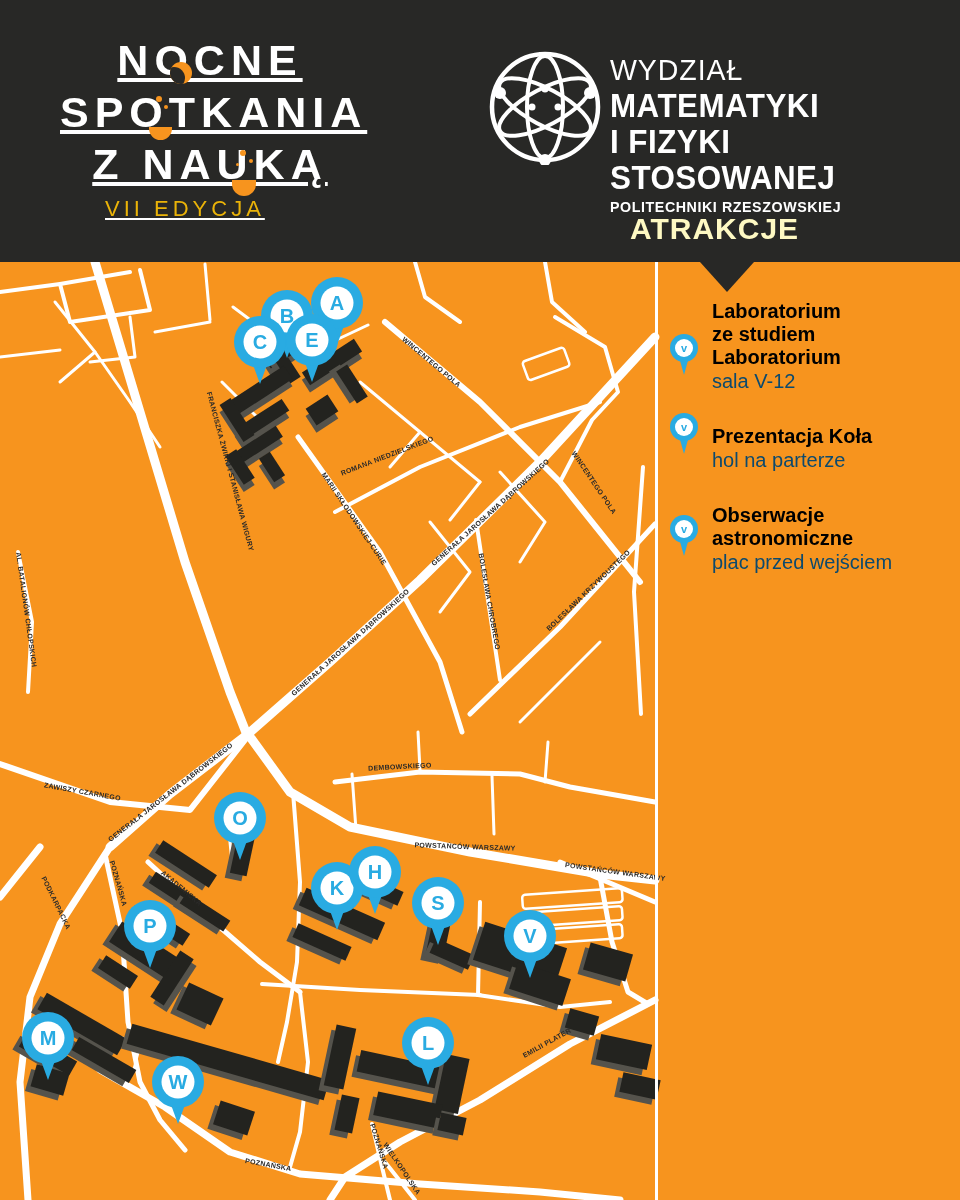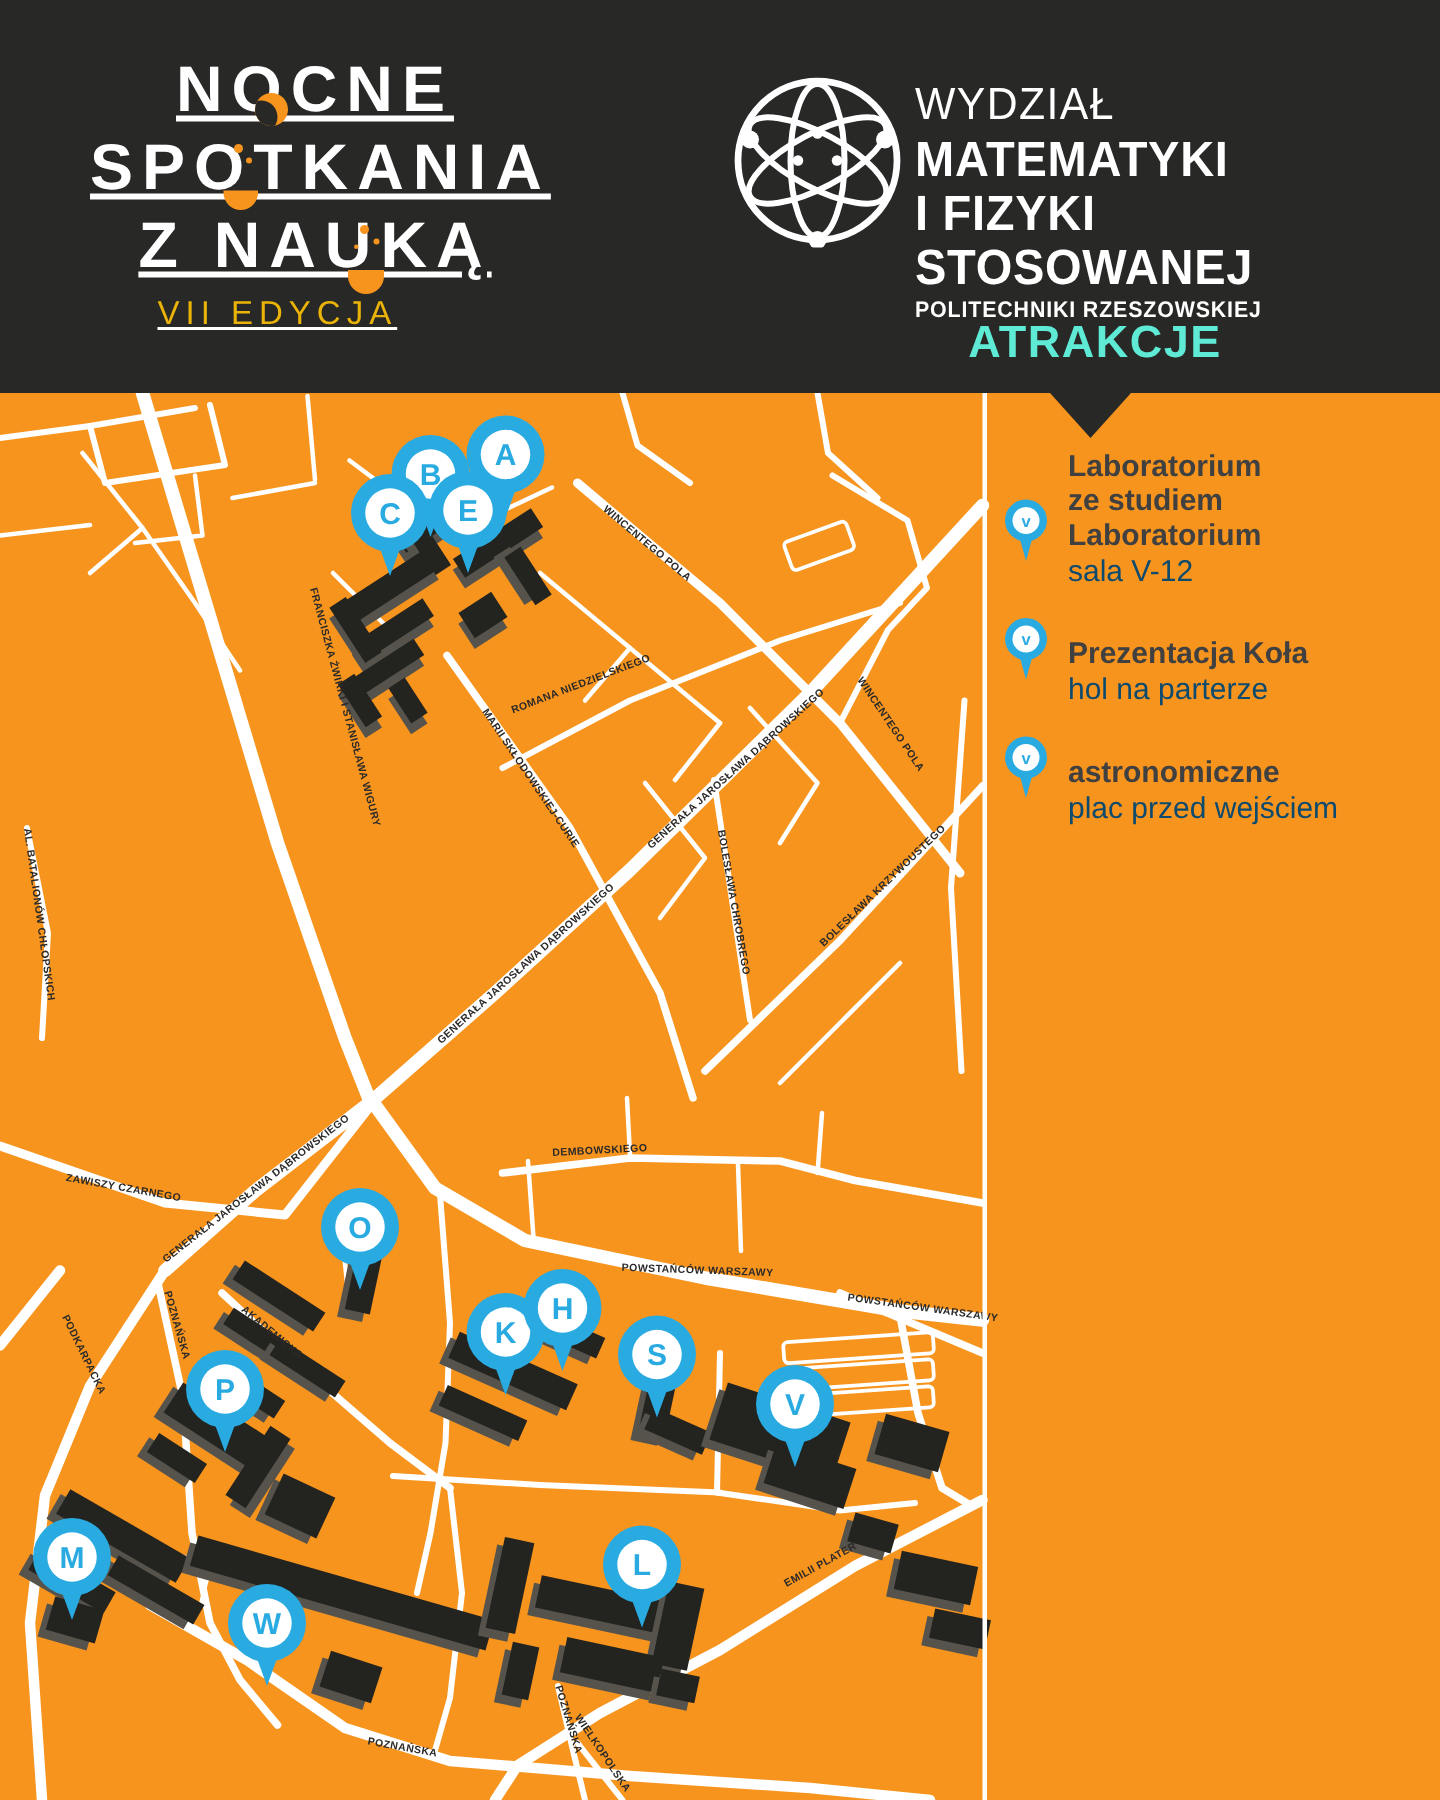"ATRAKCJE" .atrakcje { color: #5eead4 -> #fef9c3; text-align: center -> left }
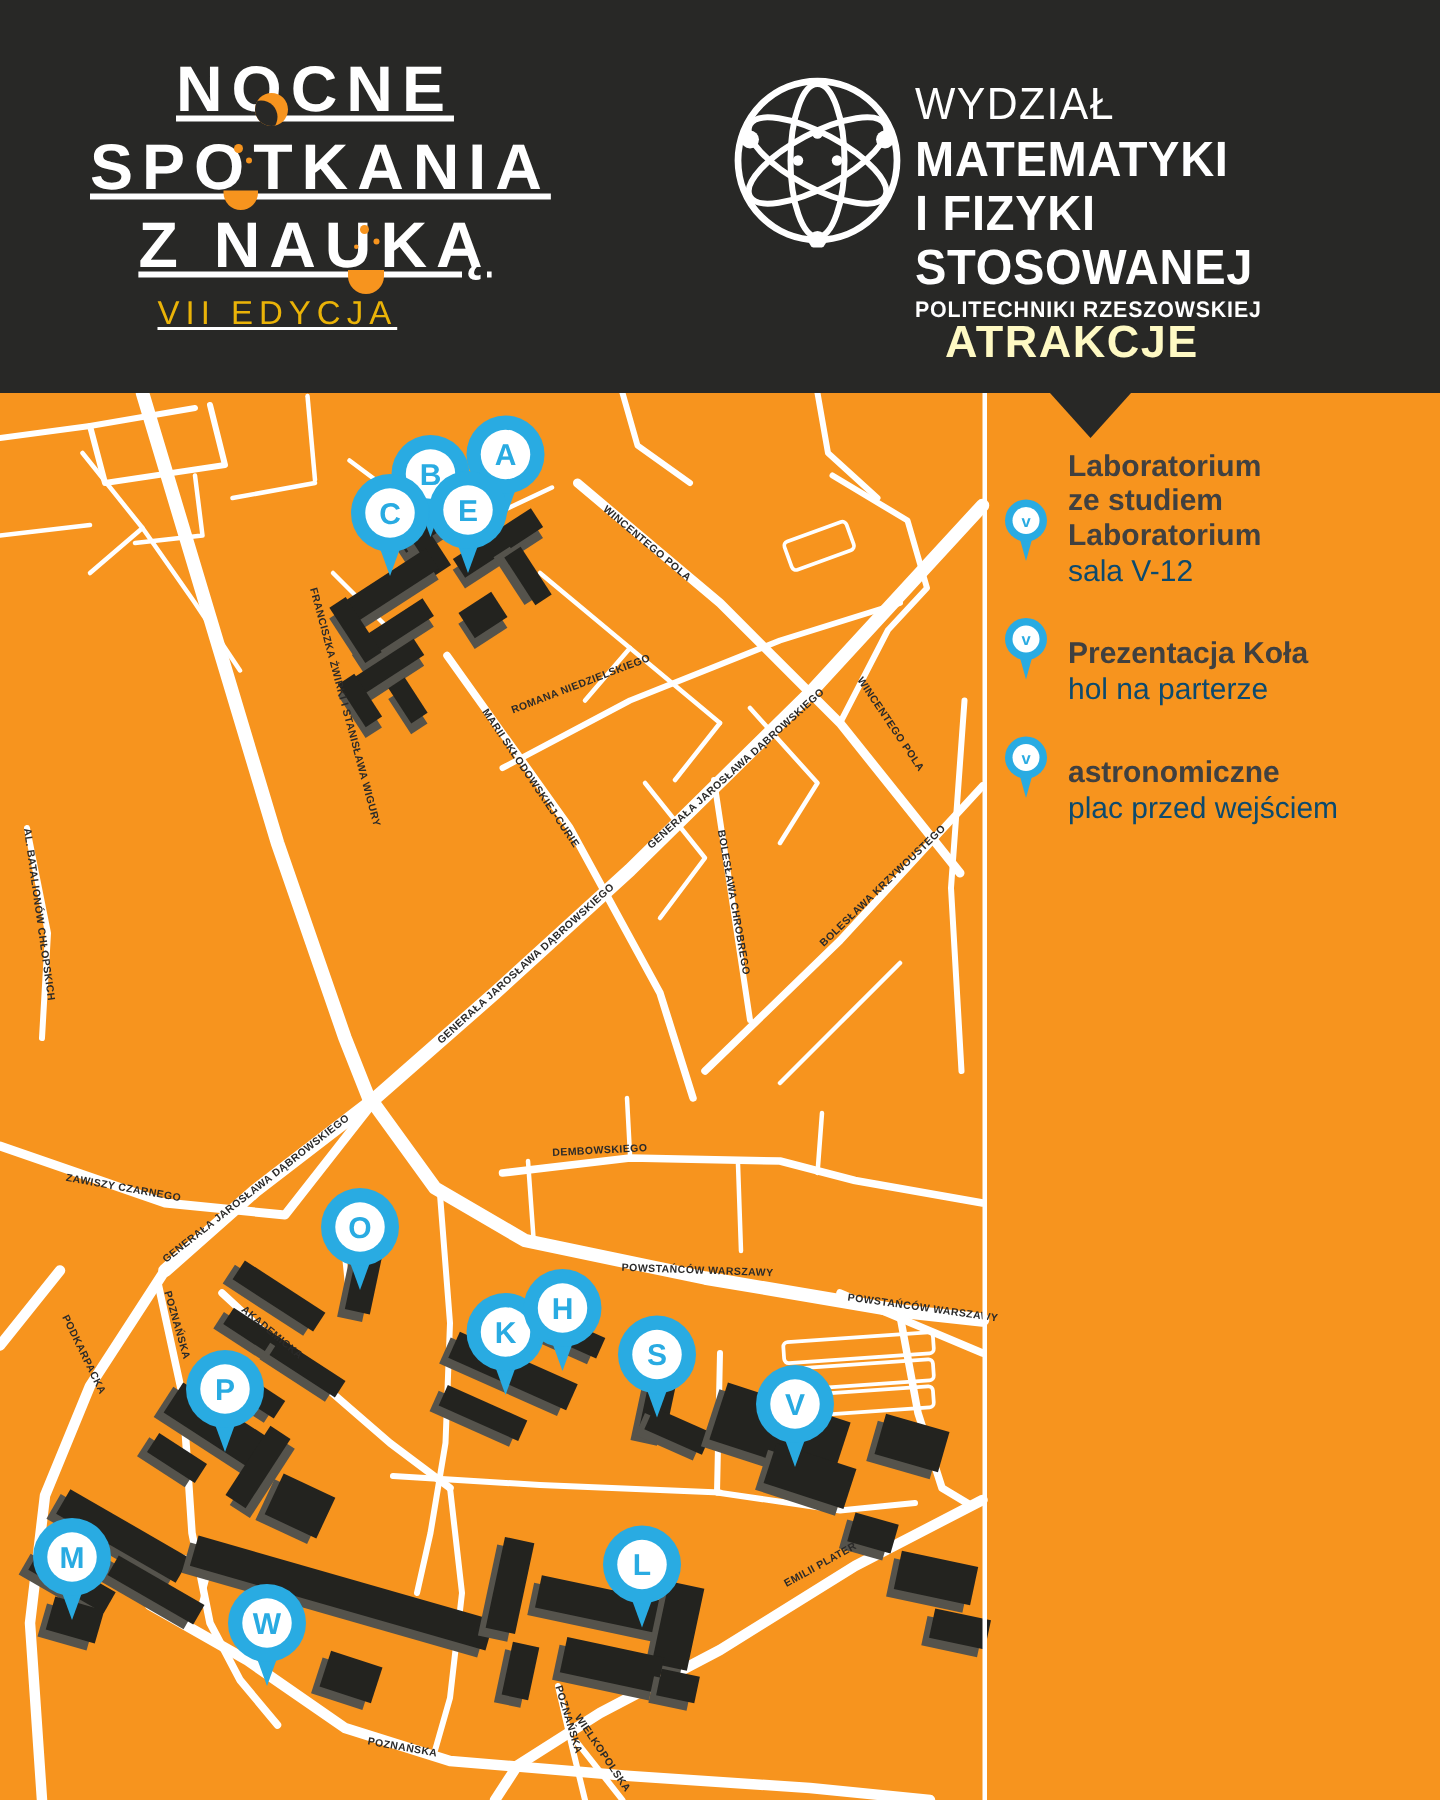"Laboratorium" .a-title { color: #404040 -> #000000 }
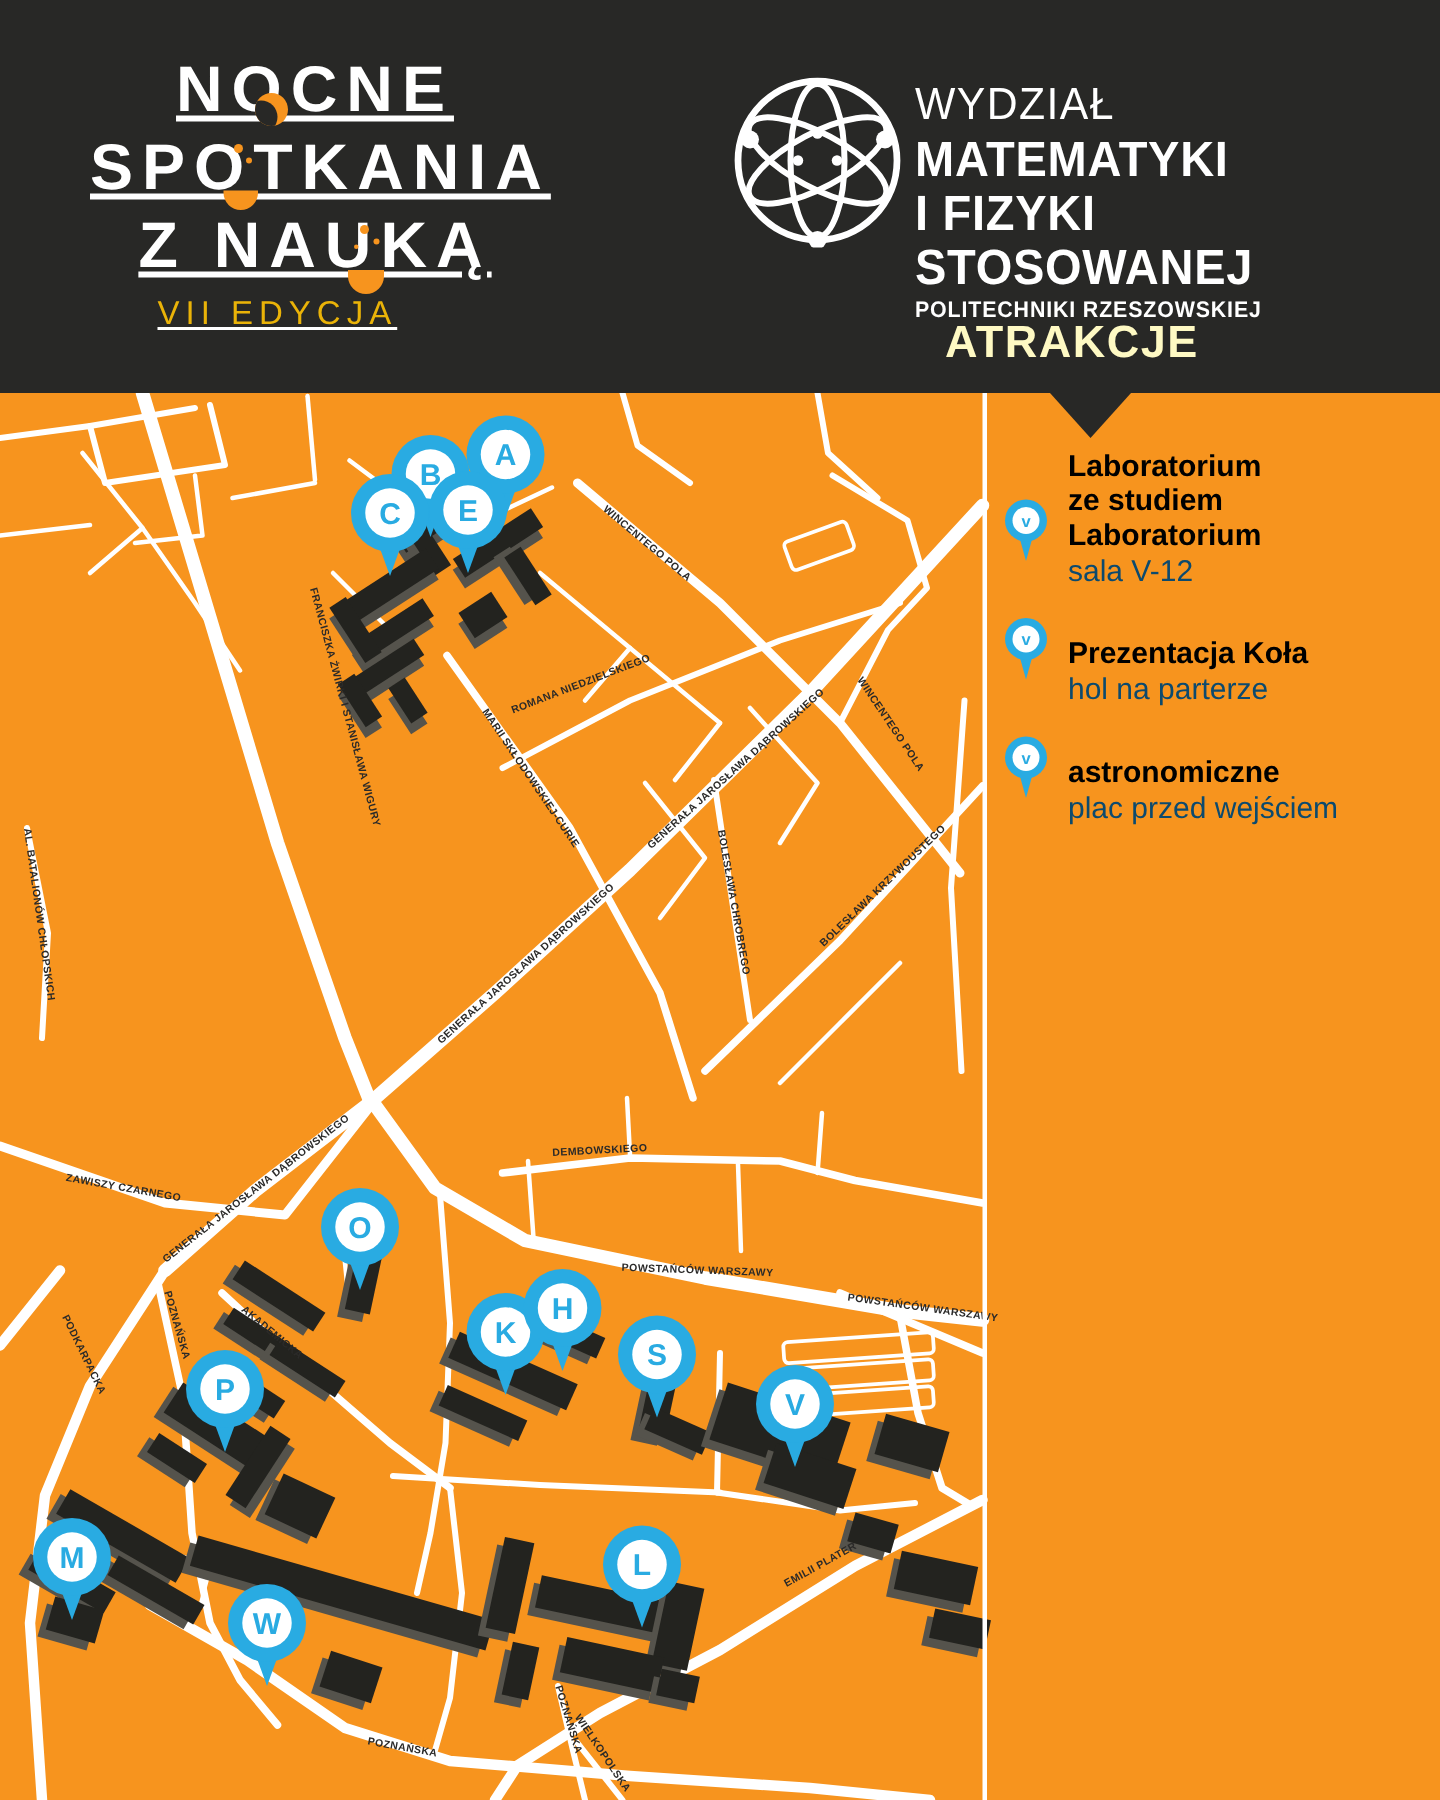"Obserwacje" div.a-title { html: none -> <div>Obserwacje</div> }
